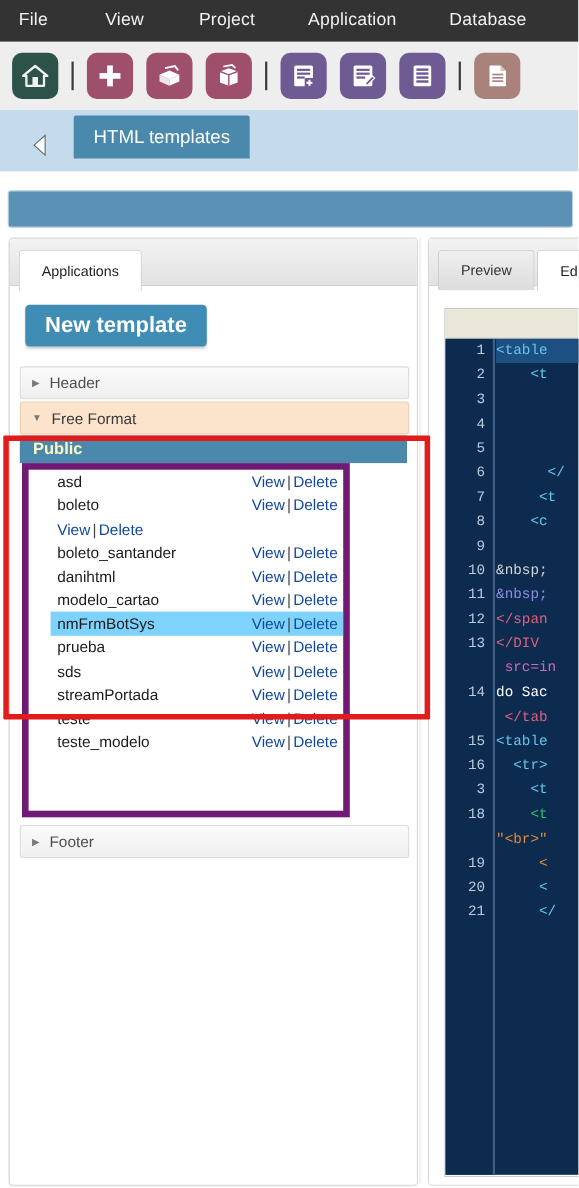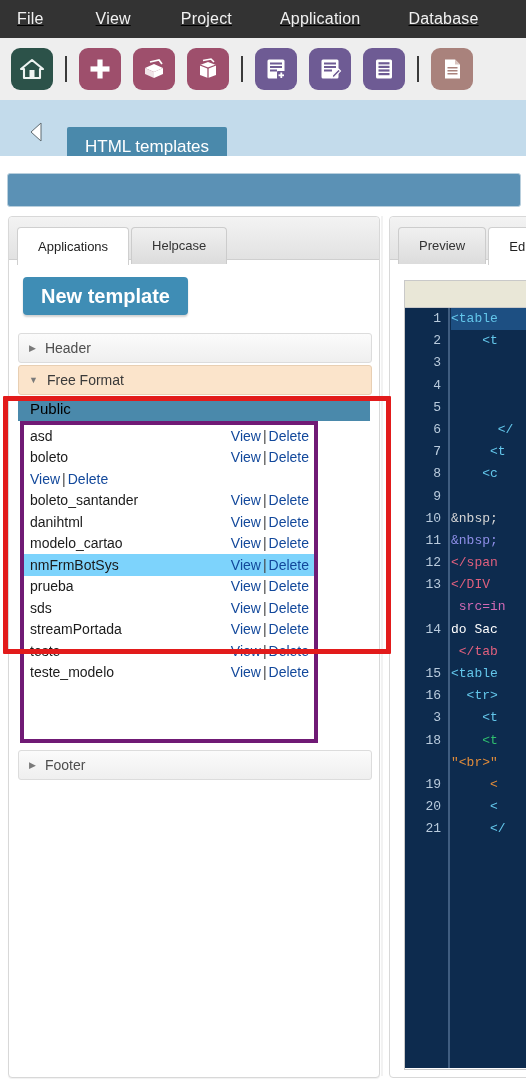"File" .menubar { text-decoration: underline -> none }
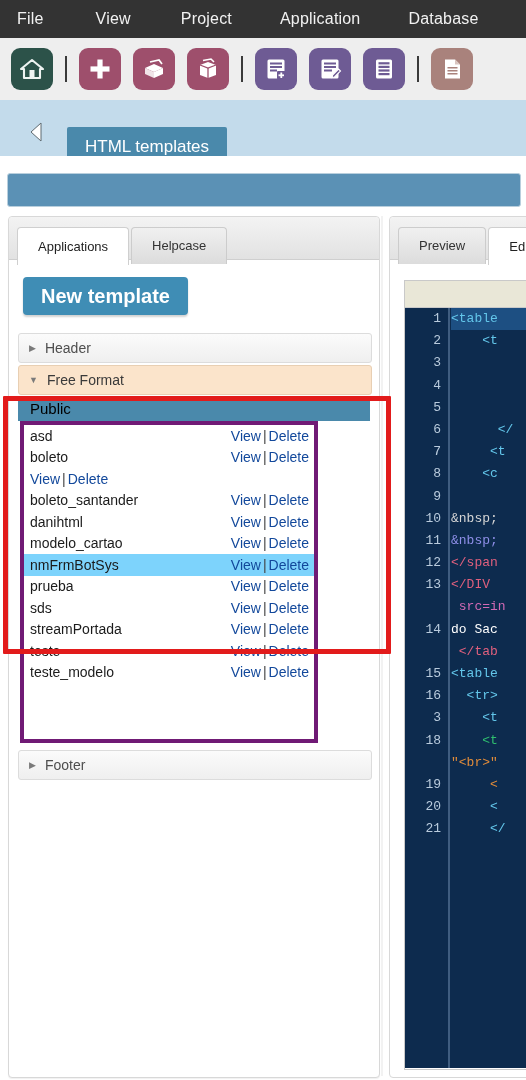"HTML templates" .tabtitle { top: 127px -> 105px }
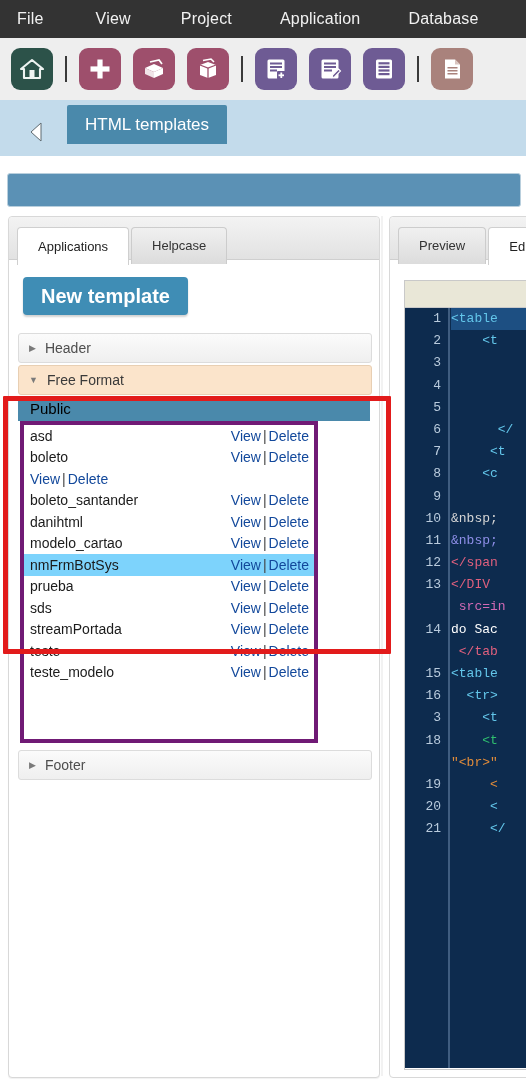"Helpcase" div.tab { html: <div>Helpcase</div> -> none }
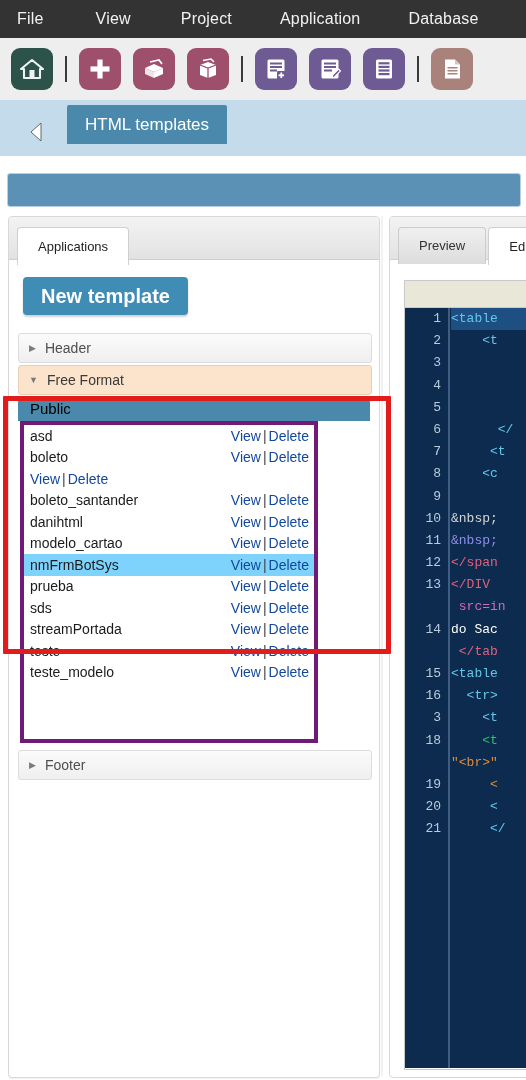"Public" .publicbar { color: #000000 -> #fef9c3; font-weight: normal -> bold }
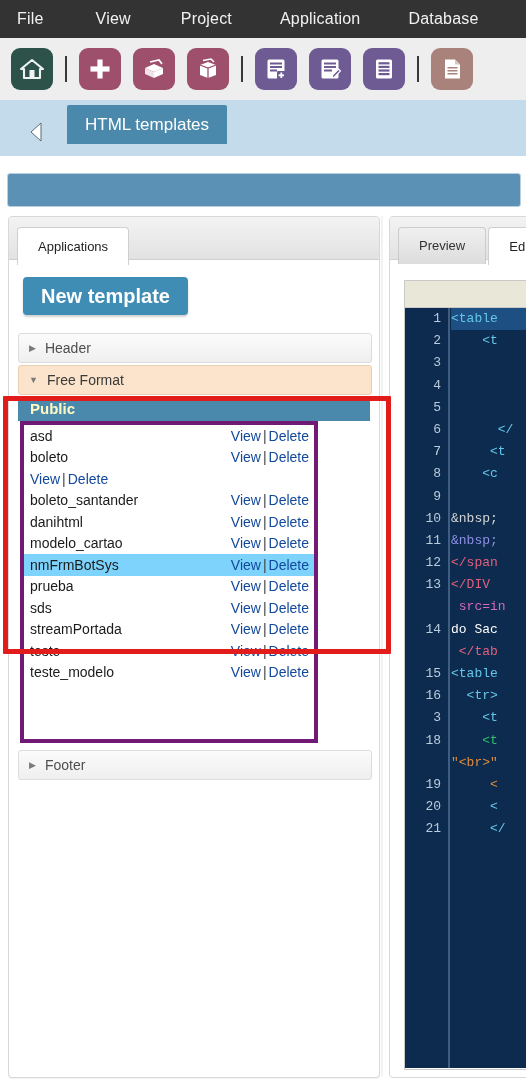"asd" .listbox { border: 4px solid #701a75 -> 6px solid #701a75; padding-left: none -> 20px }
